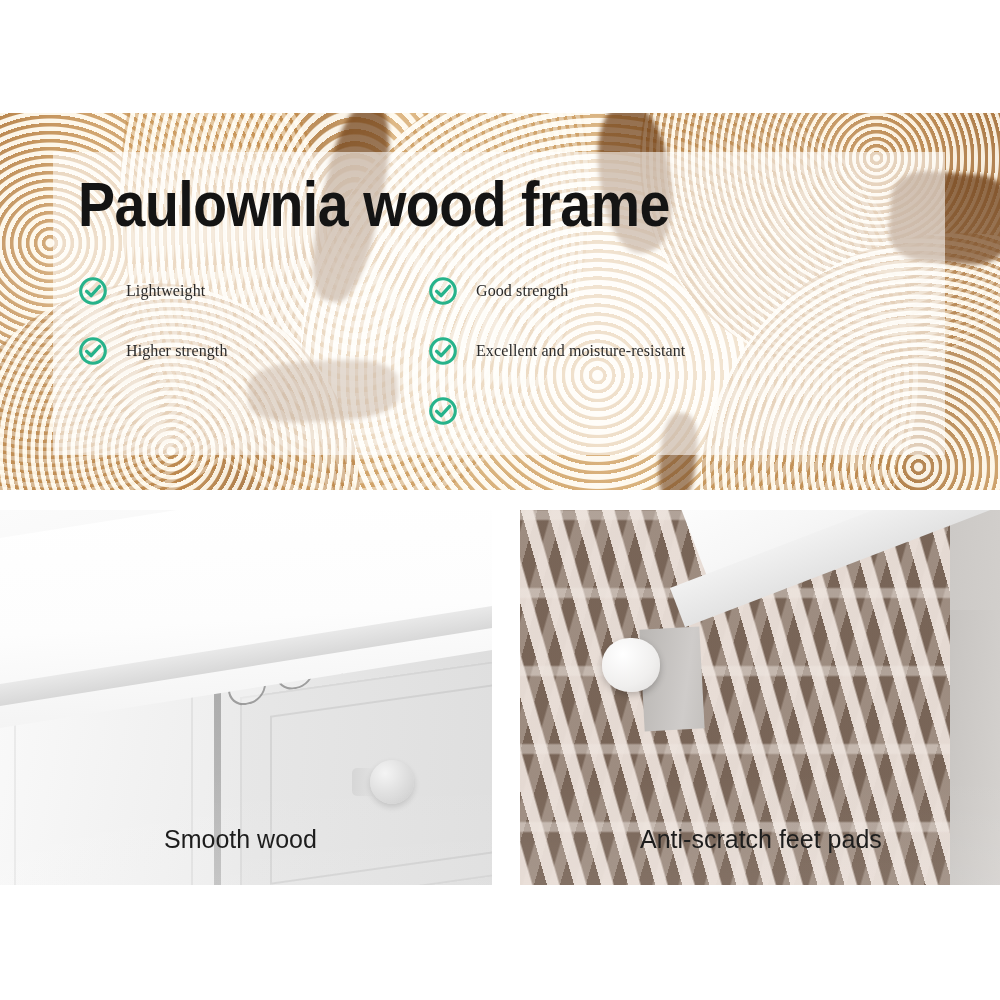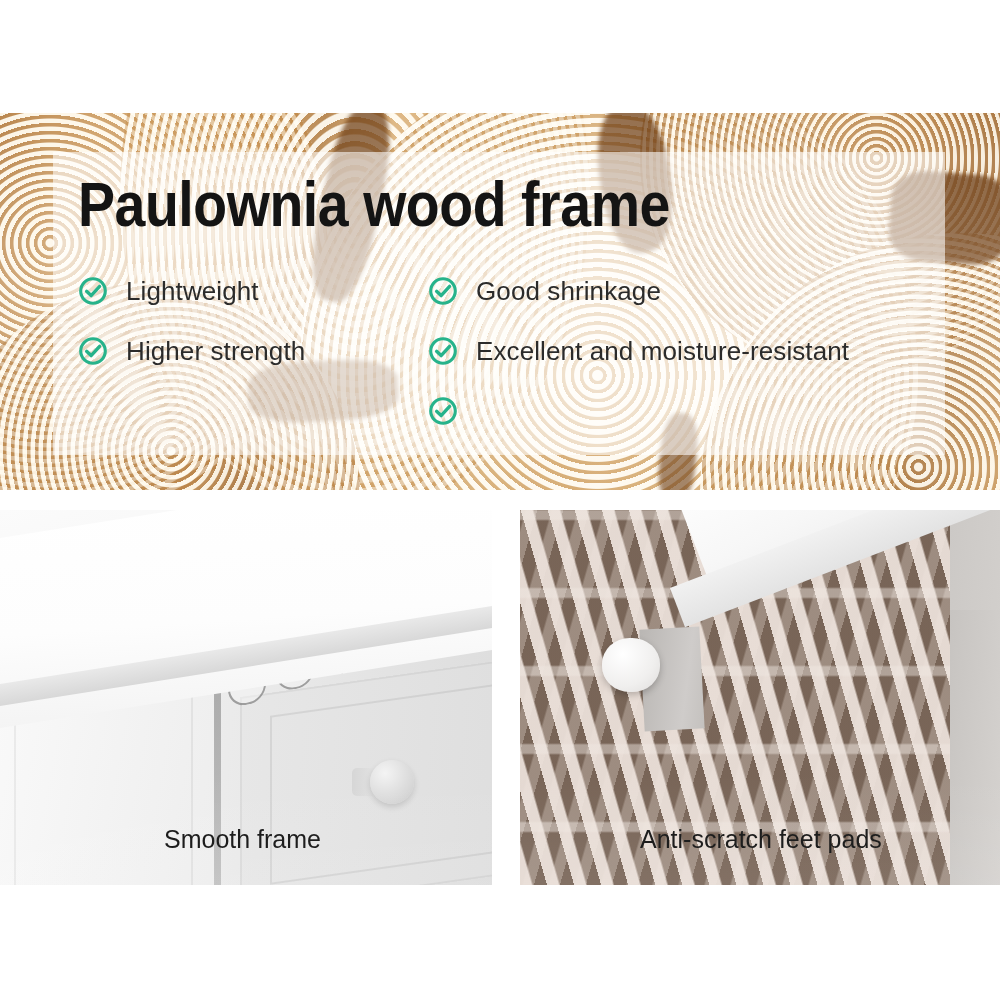"Lightweight" .feat-label { font-family: Liberation Sans, sans-serif -> Liberation Serif, serif; font-size: 26px -> 16px }
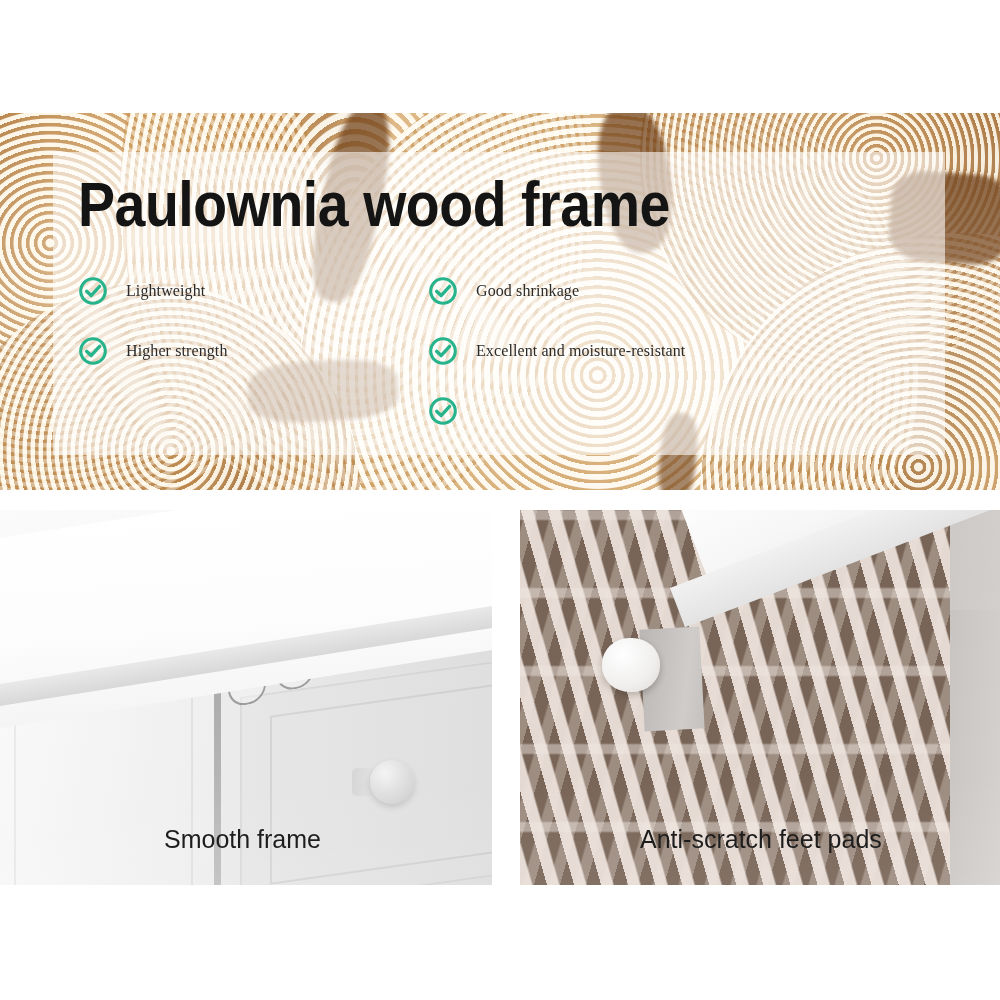"Good shrinkage" span.feat-label { text: shrinkage -> strength }
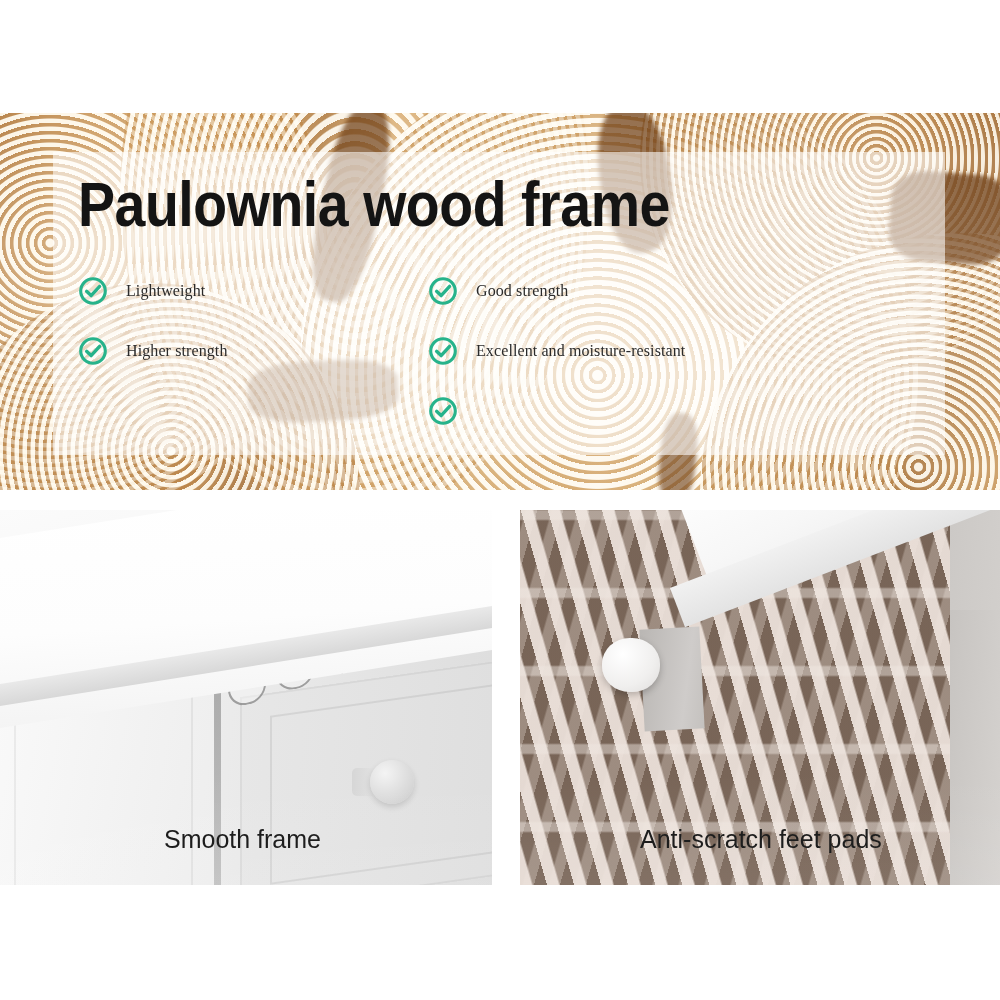"Smooth frame" div.photo-caption { text: frame -> wood }
